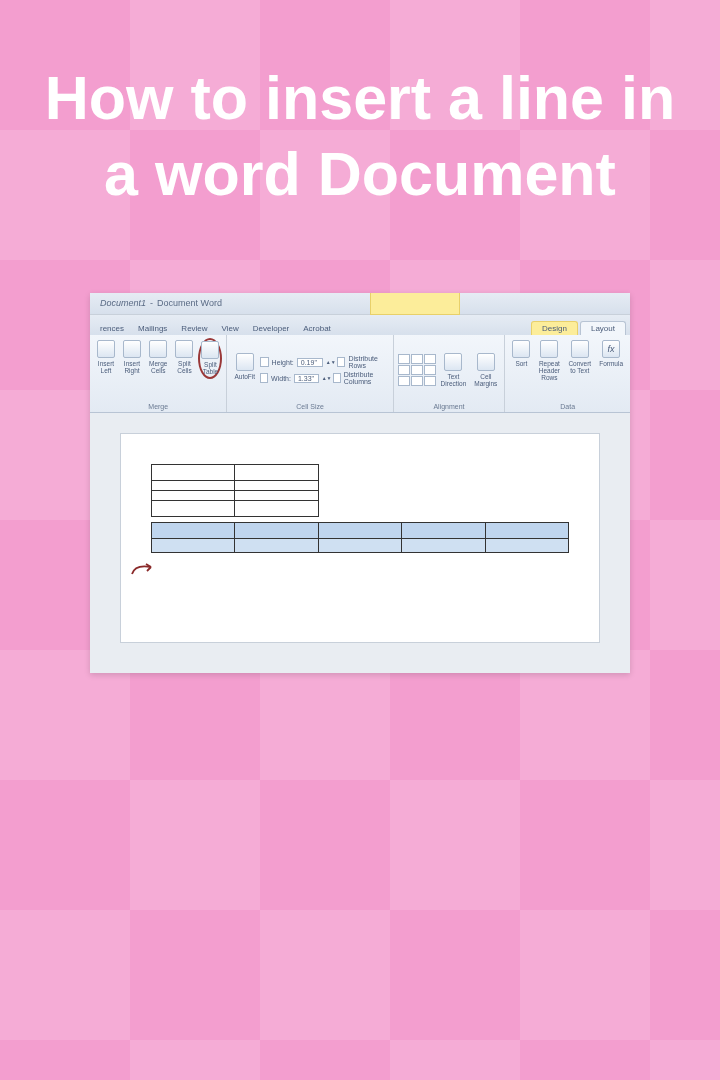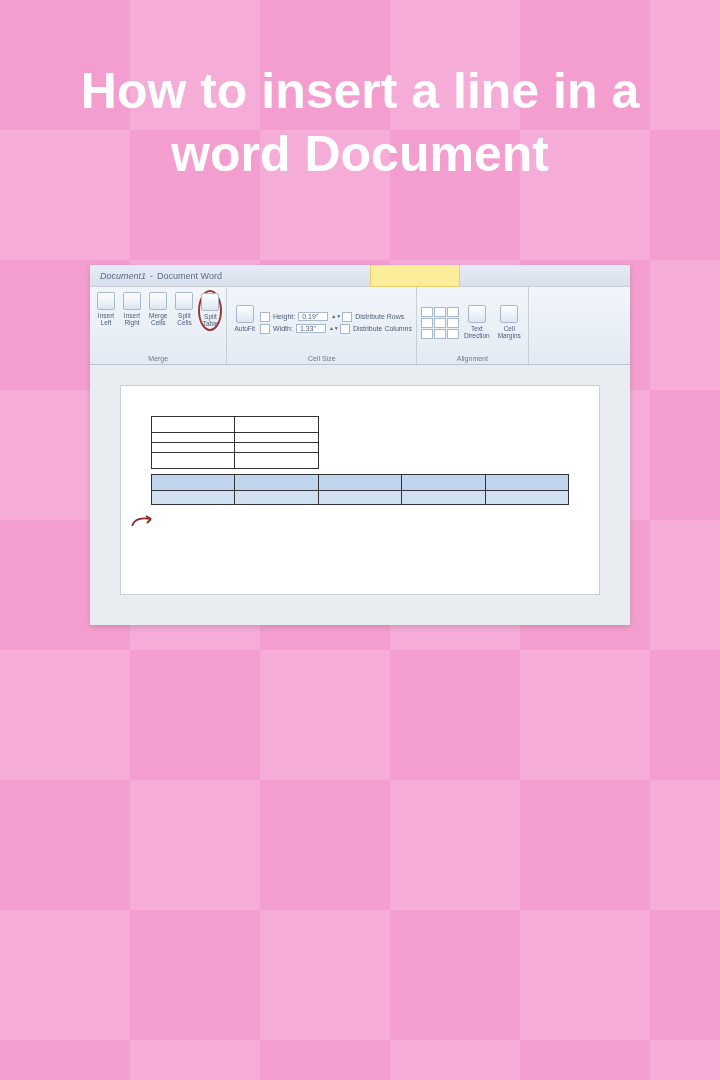"How to insert a line" .title { font-size: 50px -> 61px }
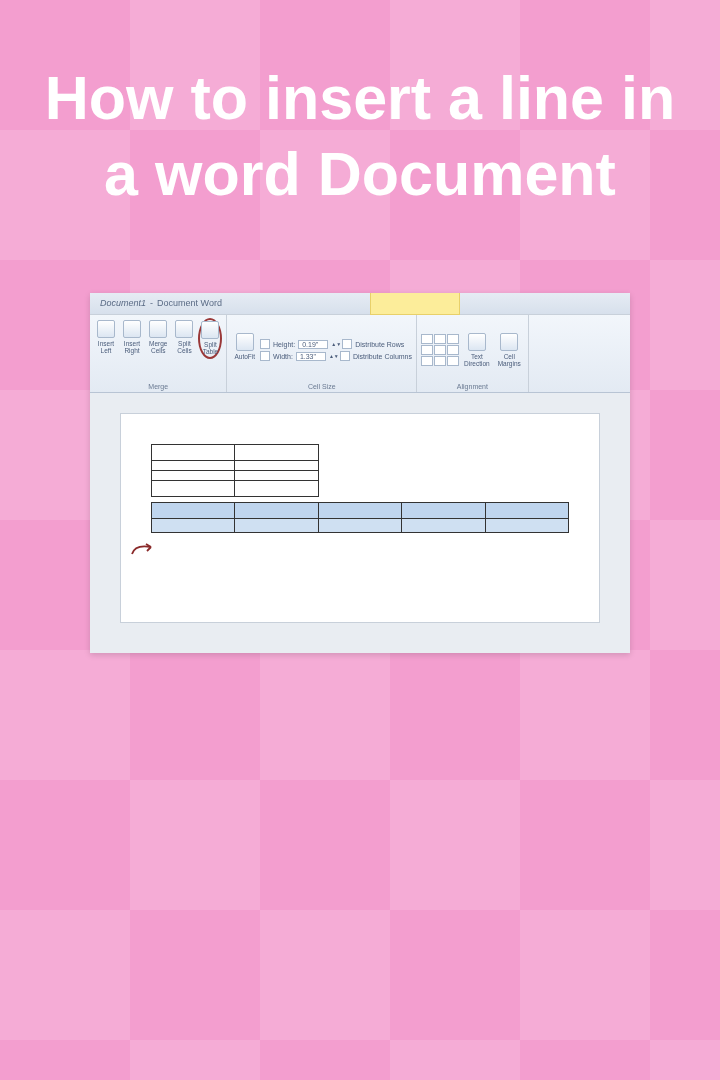"rences" div.ribbon-tabs { html: none -> <div> <span>rences</span> <span>Mailings</span> <span>Review</span> <span>View</span> <span>Developer</span> <span>Acrobat</span> <span></span> <span>Design</span> <span>Layout</span> </div> }
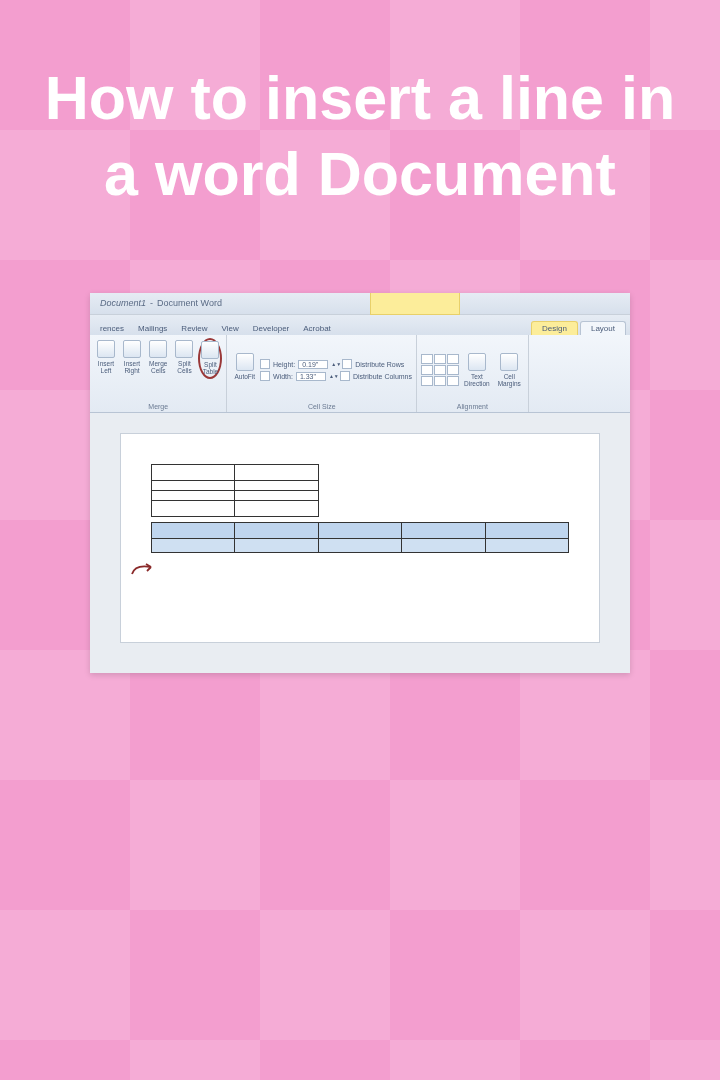"fx" div.rgroup { html: none -> <div> <div> <div> <div></div> <div>Sort</div> </div> <div> <div></div> <div>Repeat Header Rows</div> </div> <div> <div></div> <div>Convert to Text</div> </div> <div> <div>fx</div> <div>Formula</div> </div> </div> <div>Data</div> </div> }
